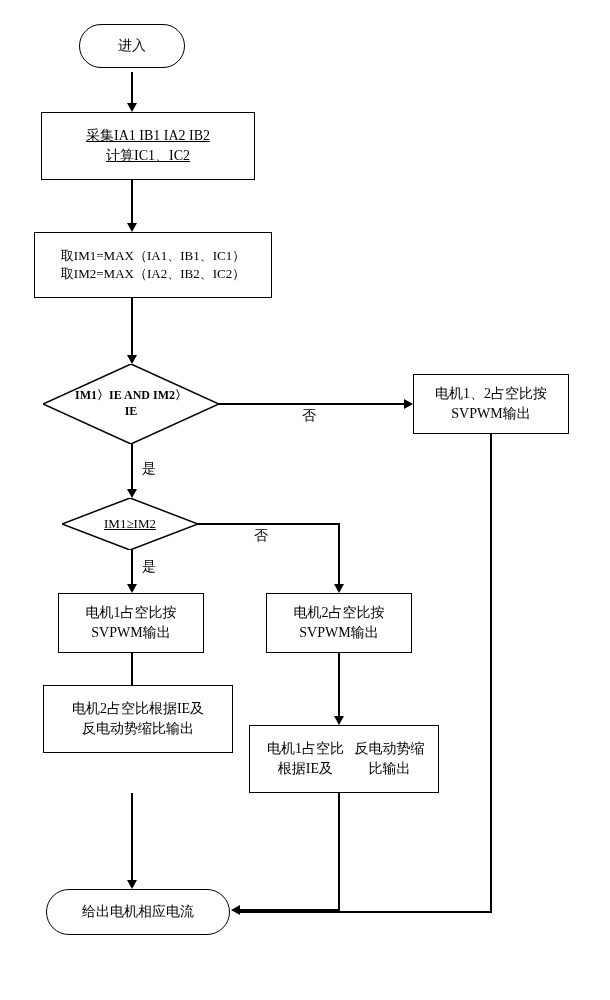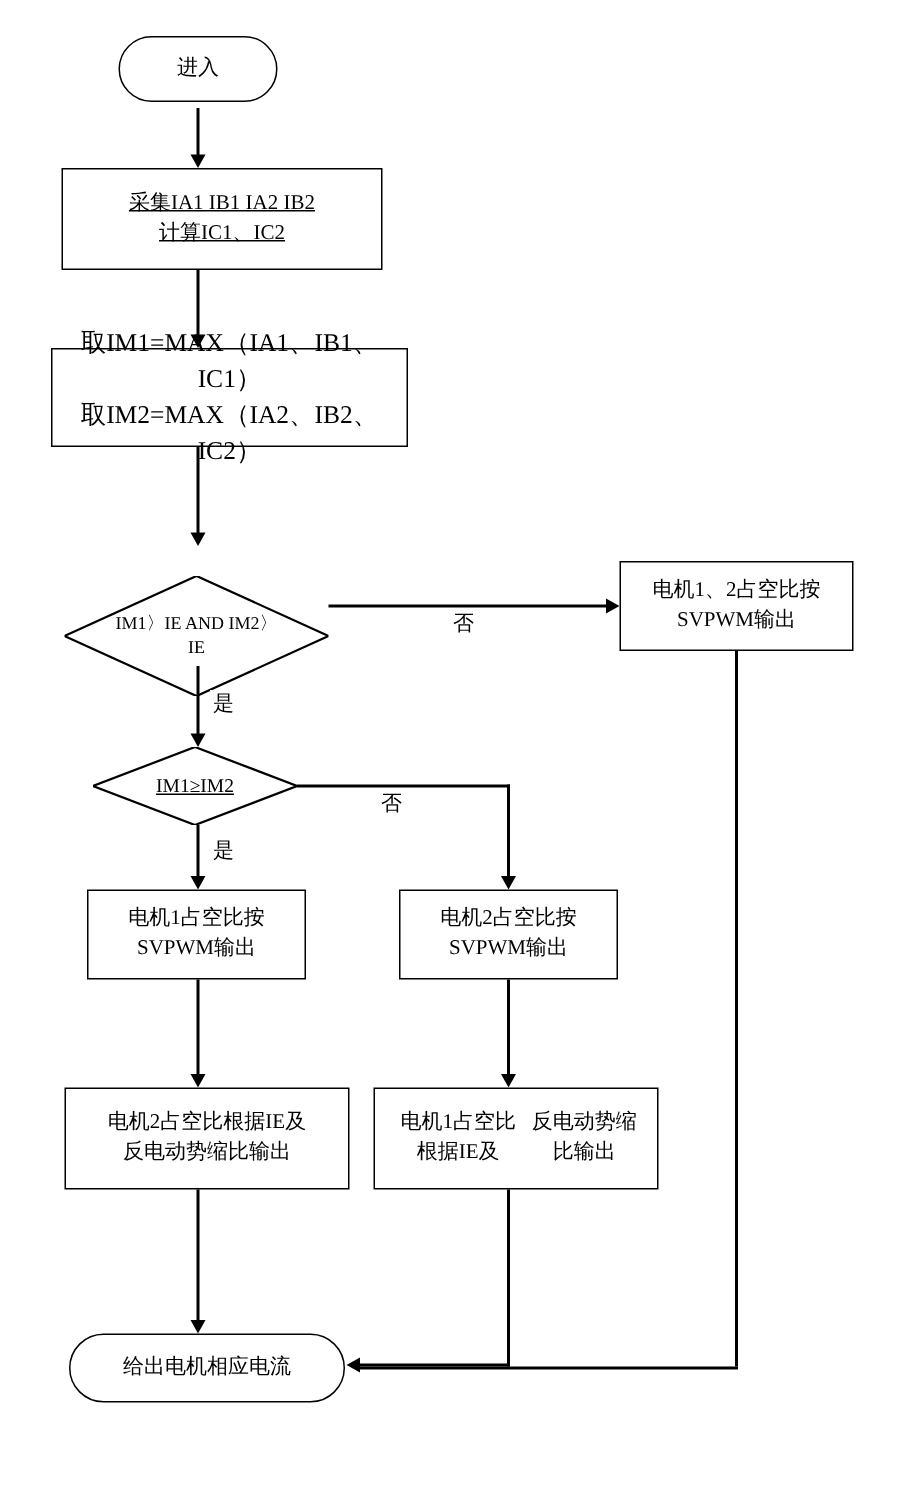"取IM1=MAX（IA1、IB1、IC1）" div.node { font-size: 17px -> 13px }
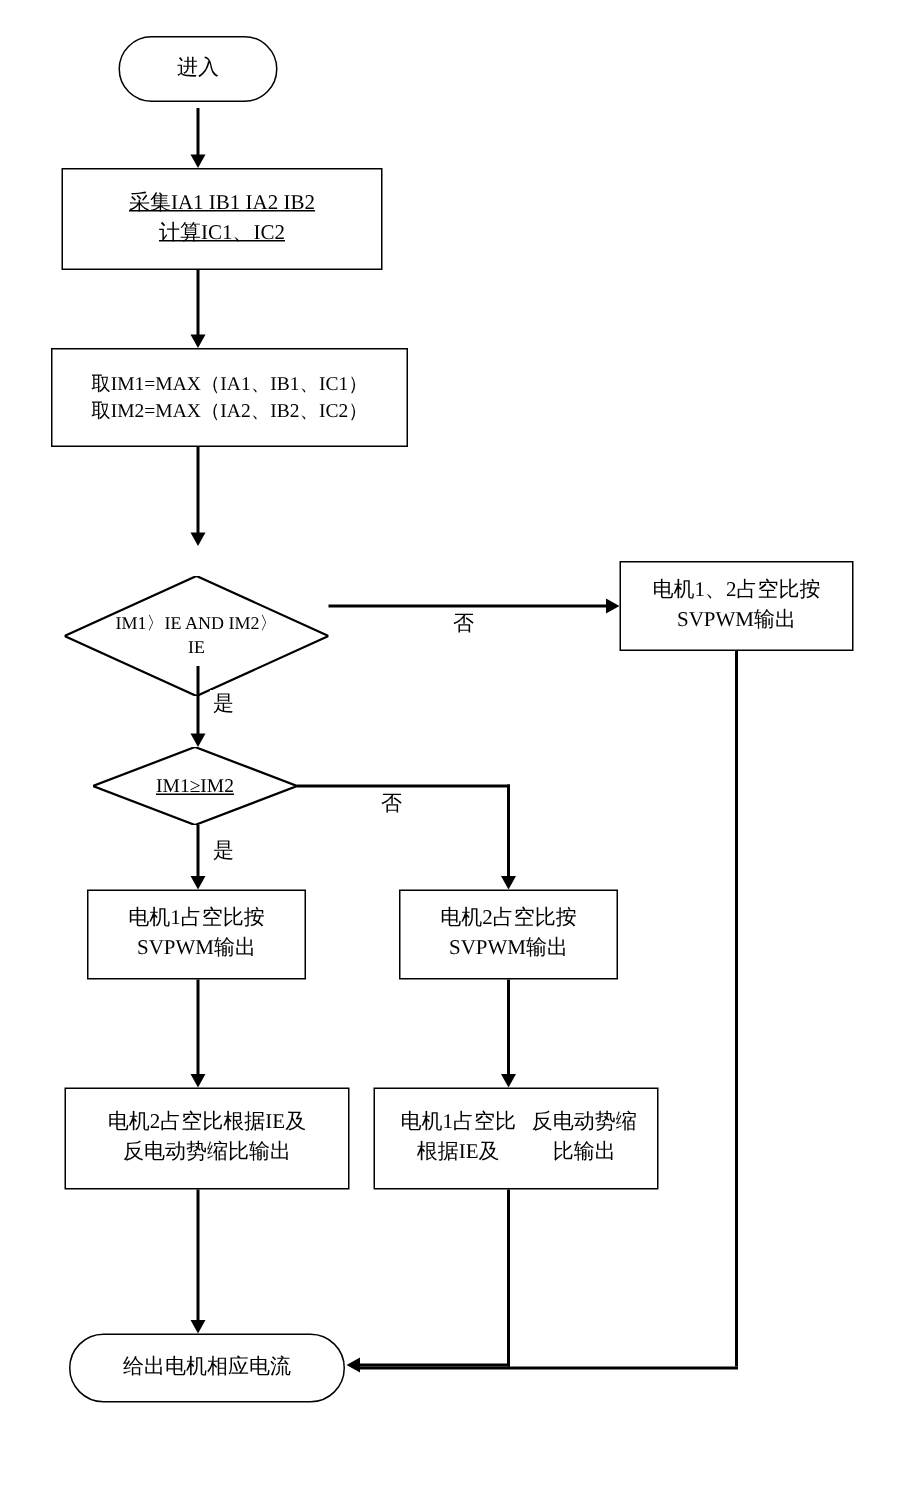"IM1〉IE AND IM2〉" div.node { font-weight: none -> bold; top: 384px -> 364px }
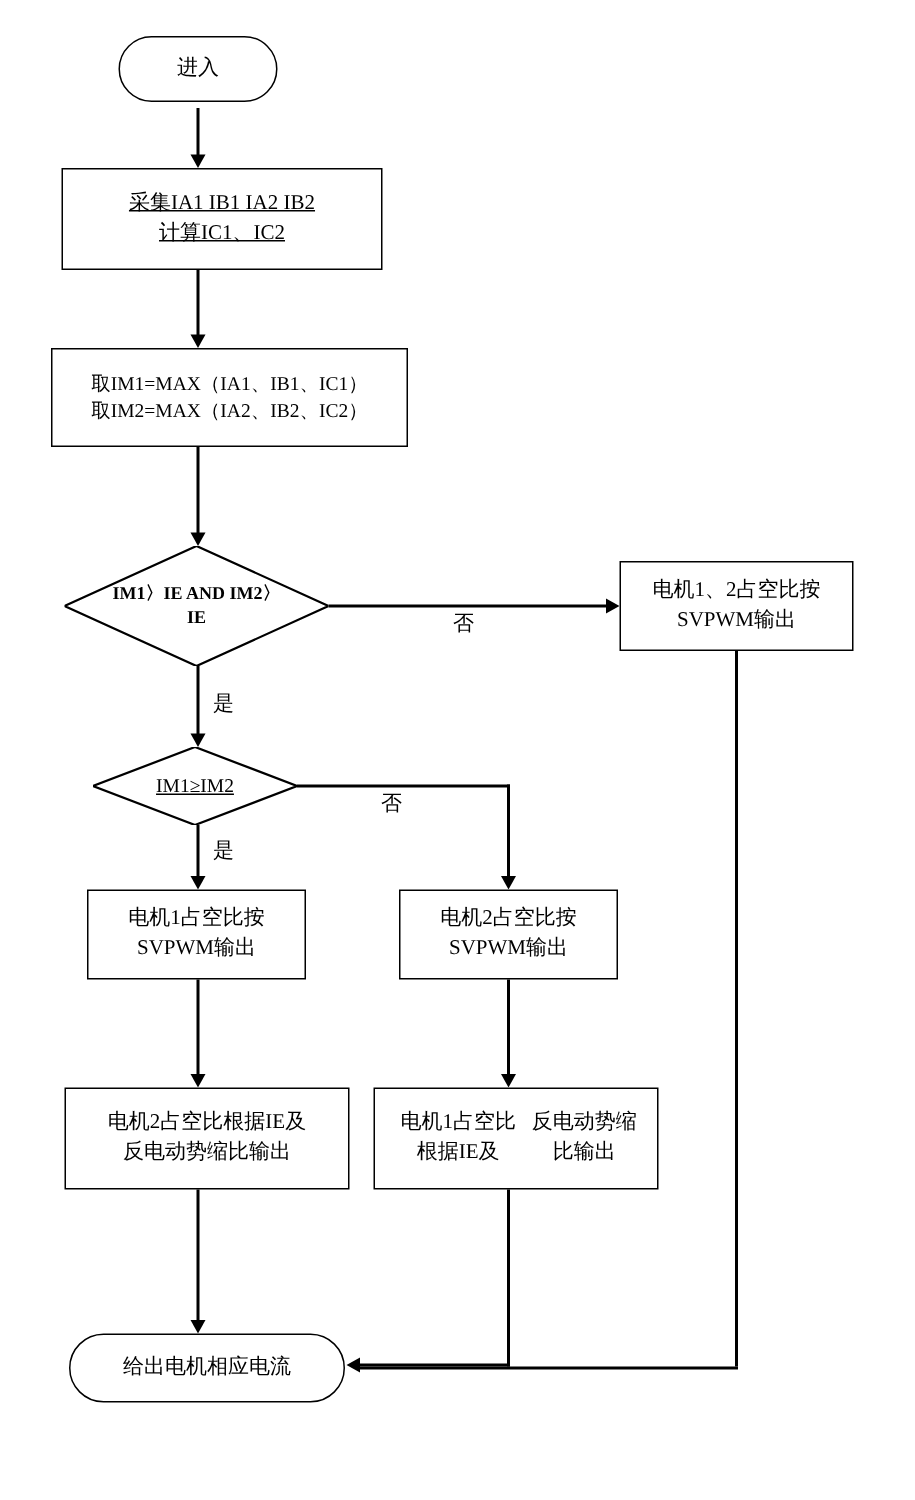"电机2占空比根据IE及" div.node { top: 725px -> 685px }
